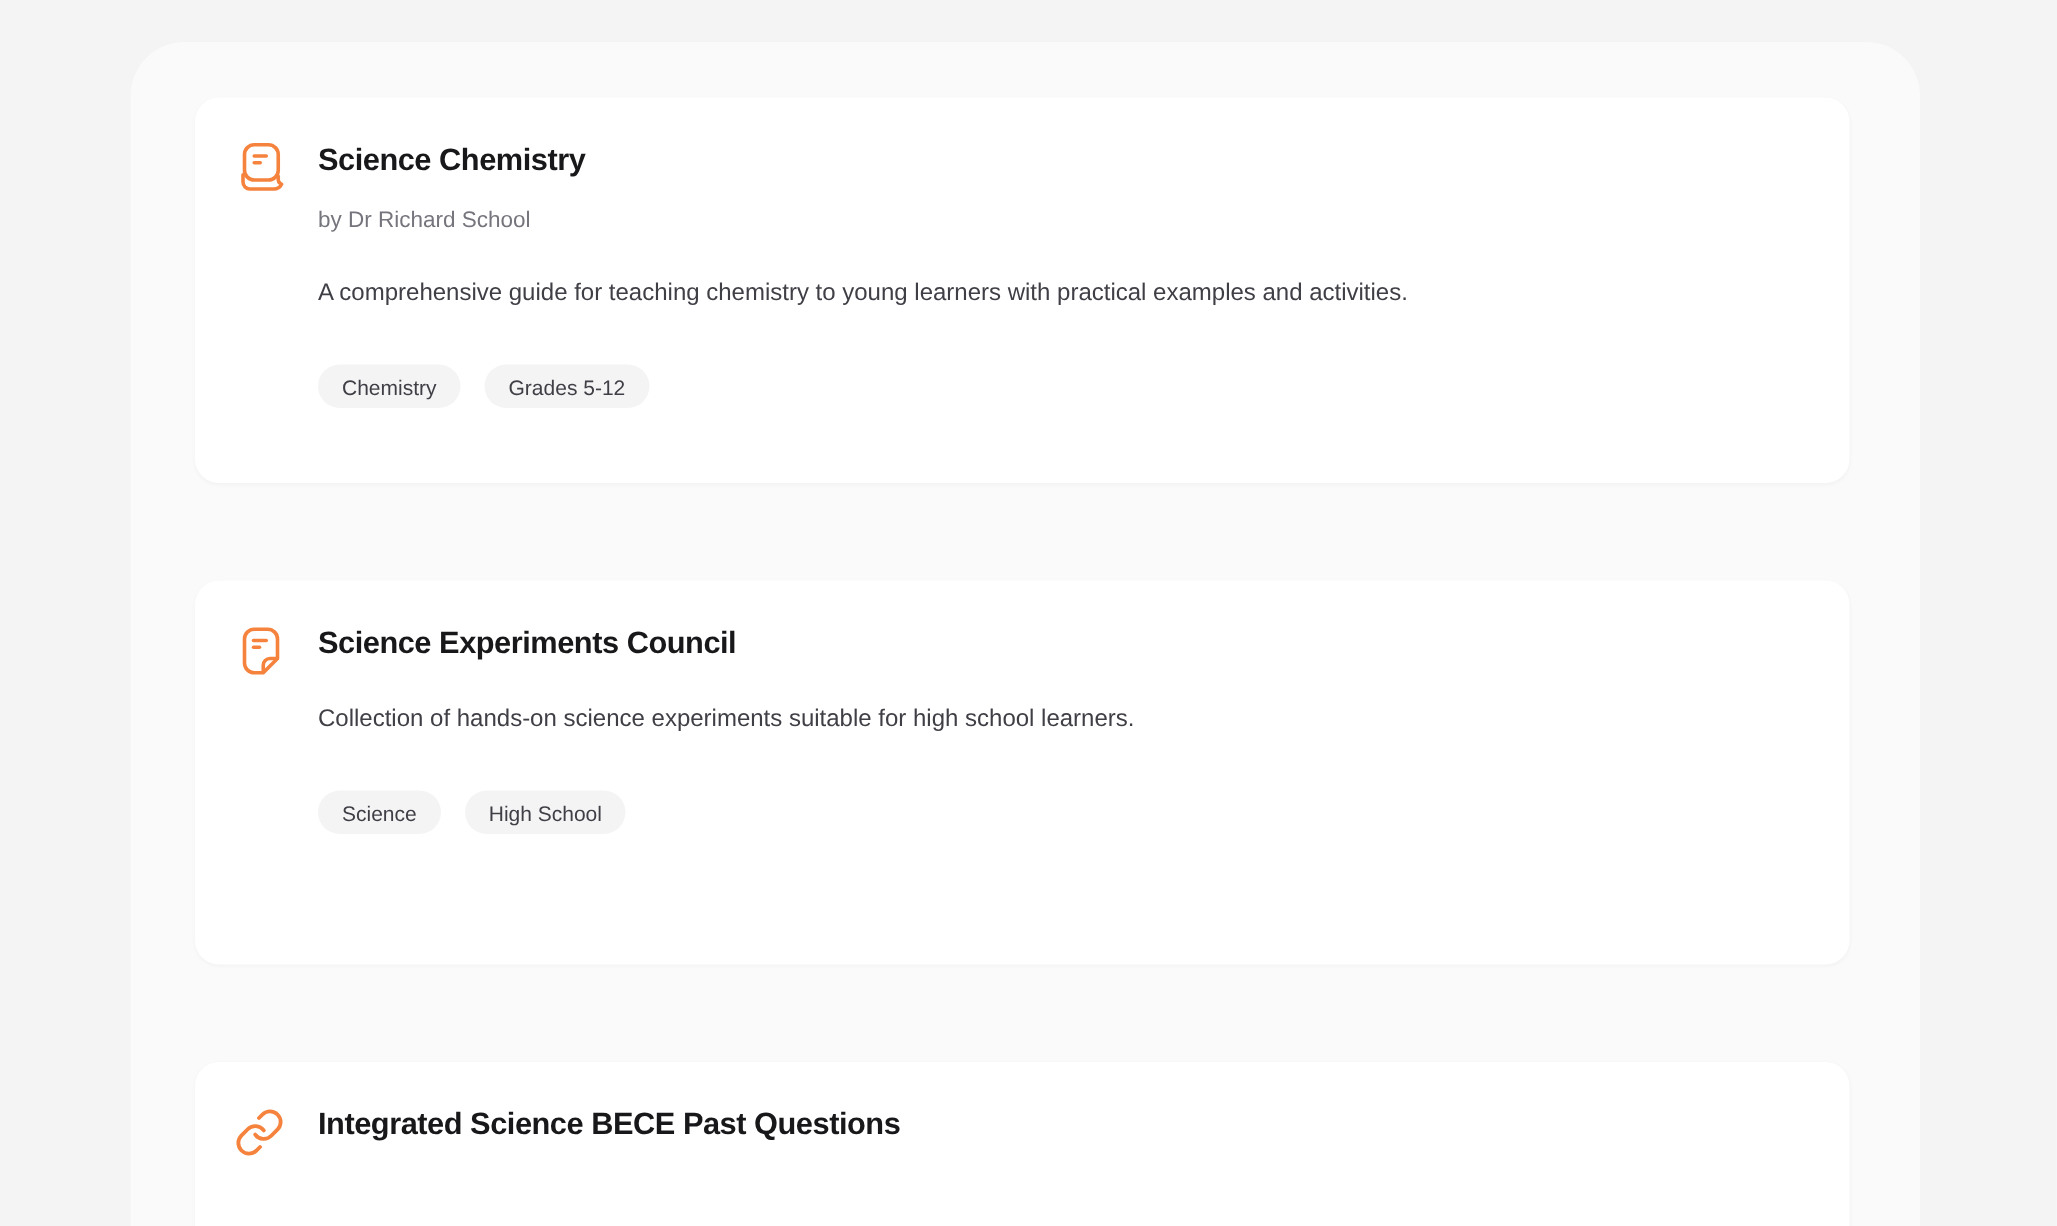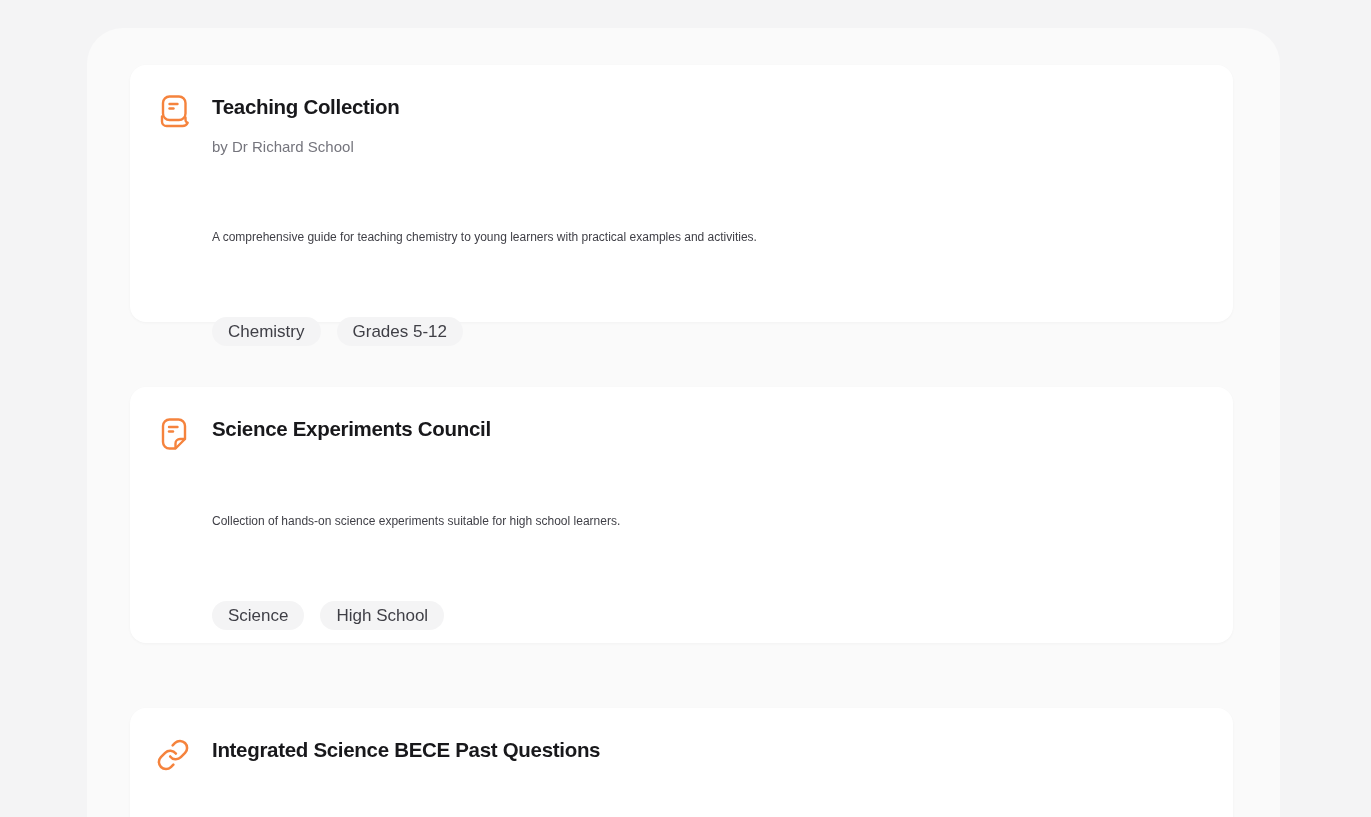"Teaching Collection" div.card-title { text: Teaching Collection -> Science Chemistry }
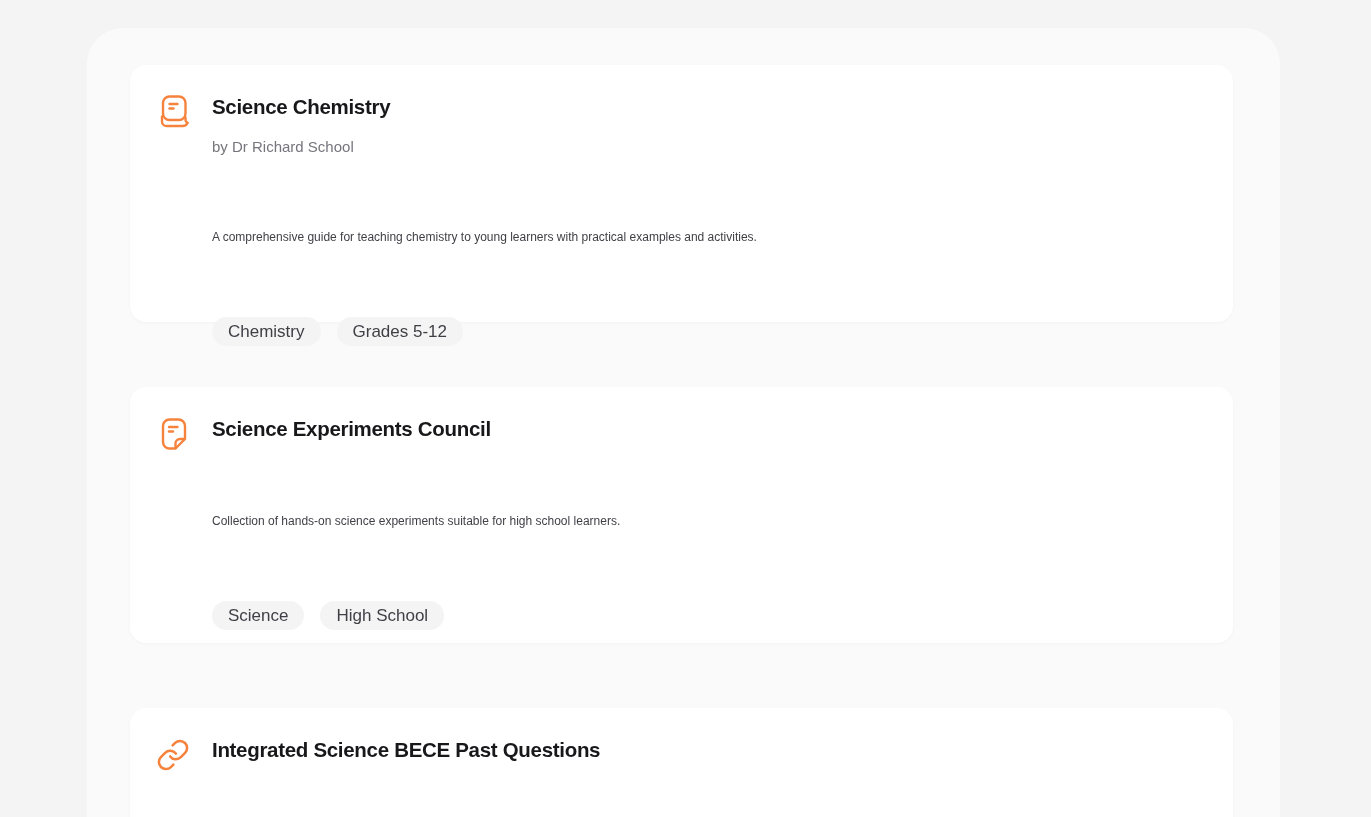"A comprehensive guide for teaching" .card-desc { font-size: 12px -> 16px; margin-top: 69px -> 27px }
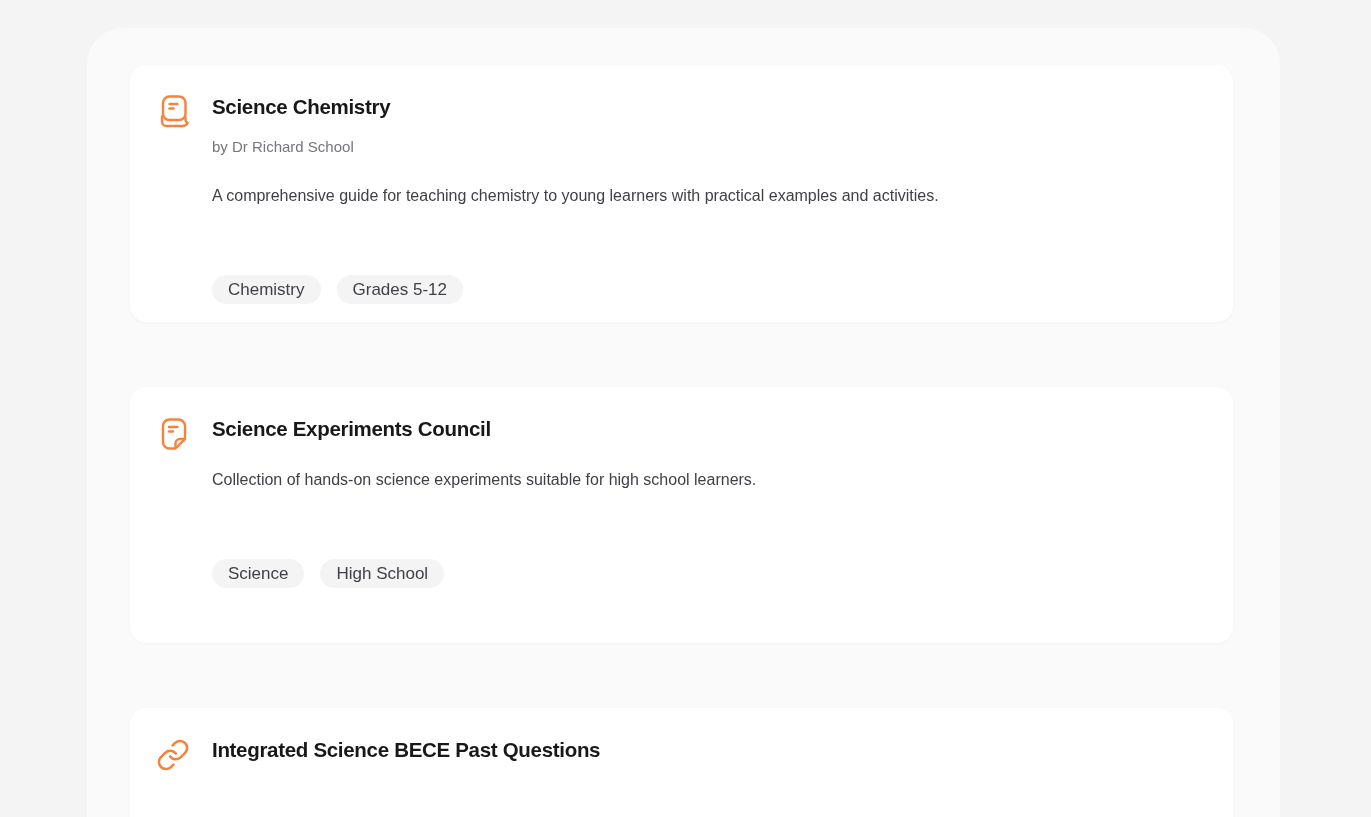"Chemistry" .tag { font-size: 17px -> 14px; margin-top: 32px -> none }
